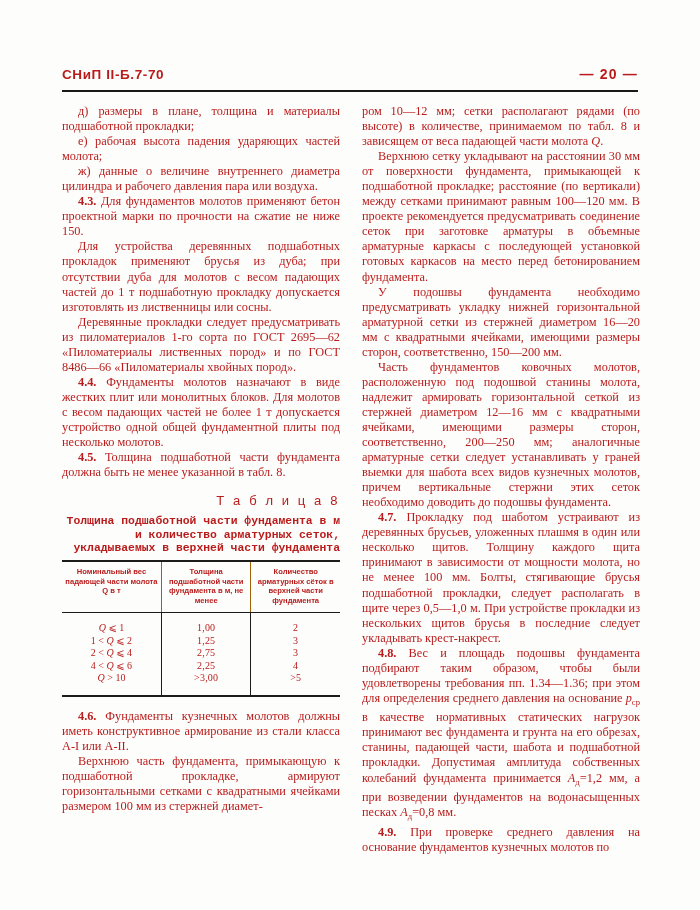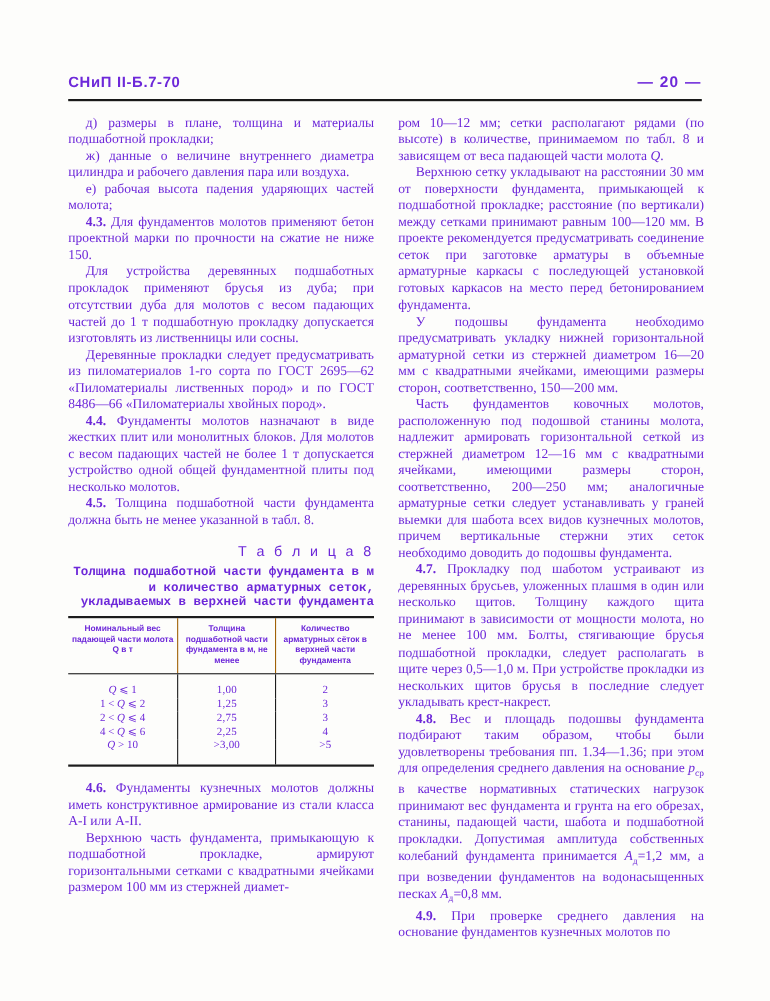"СНиП II-Б.7-70" .page { color: #6d28d9 -> #b91c1c }
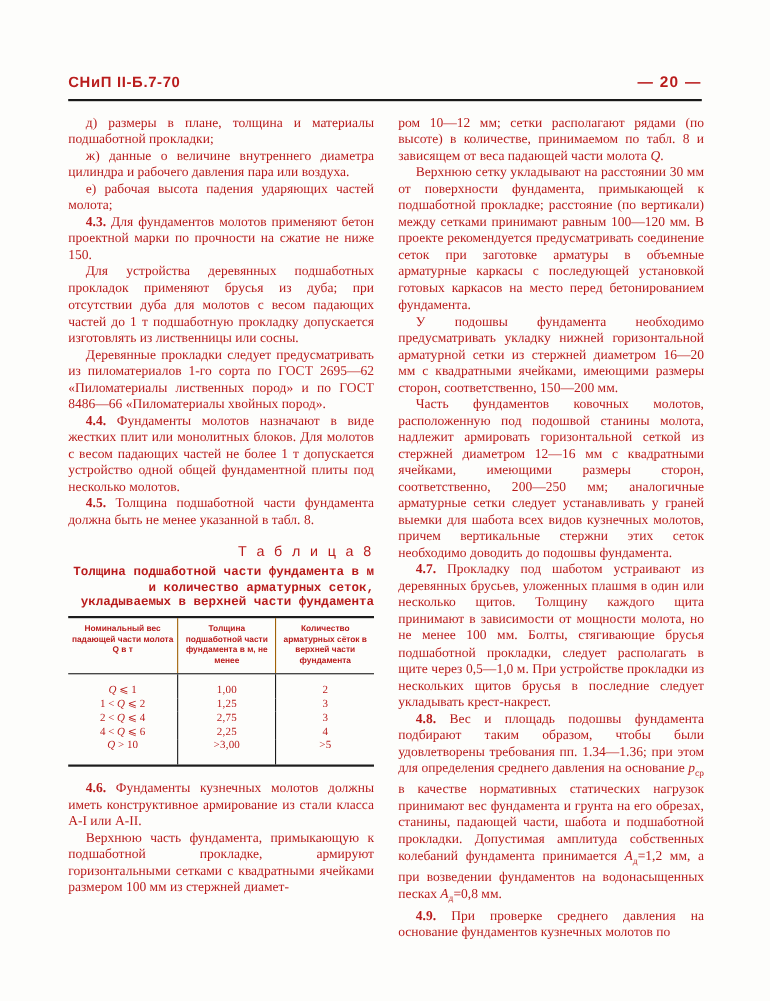"ж) данные о величине внутреннего" p { order: before "е) рабочая высота падения ударяющих" -> after "е) рабочая высота падения ударяющих" }
